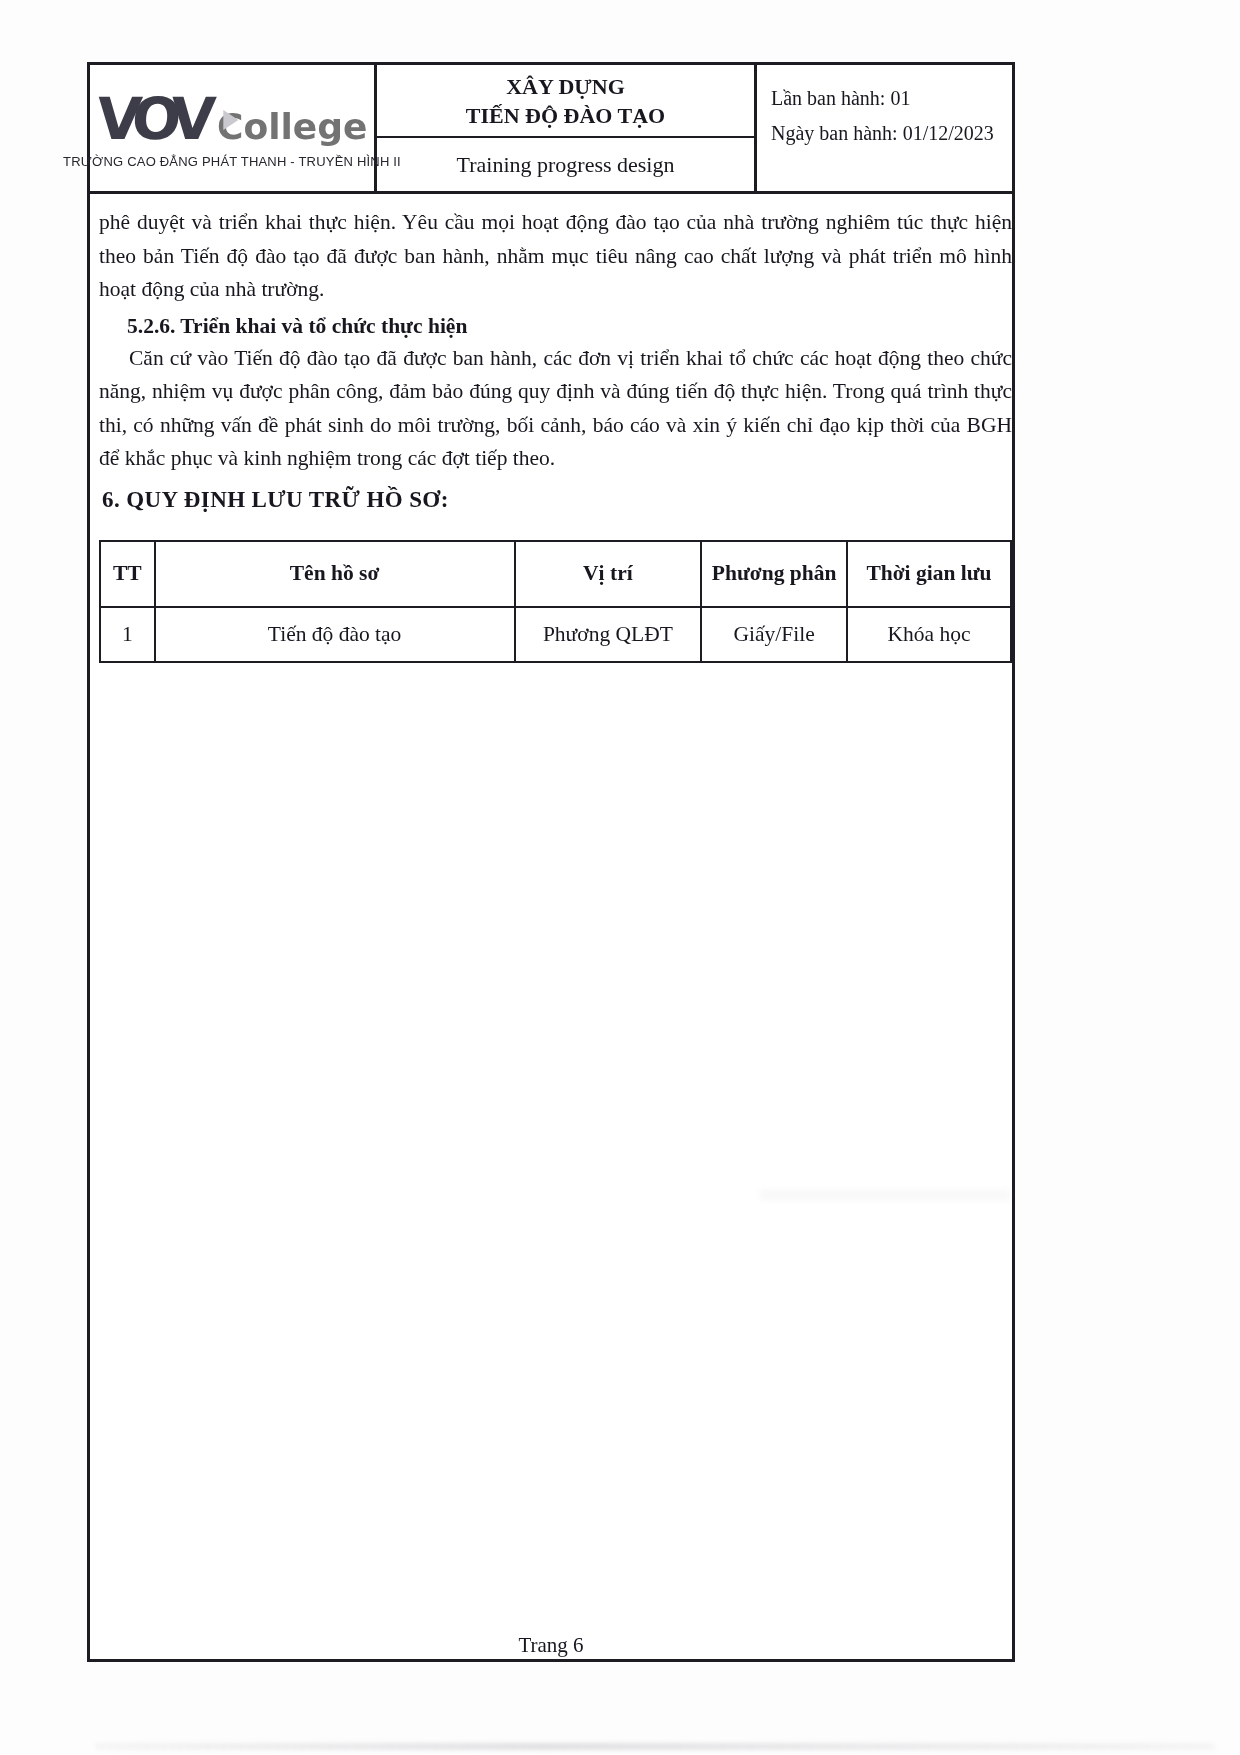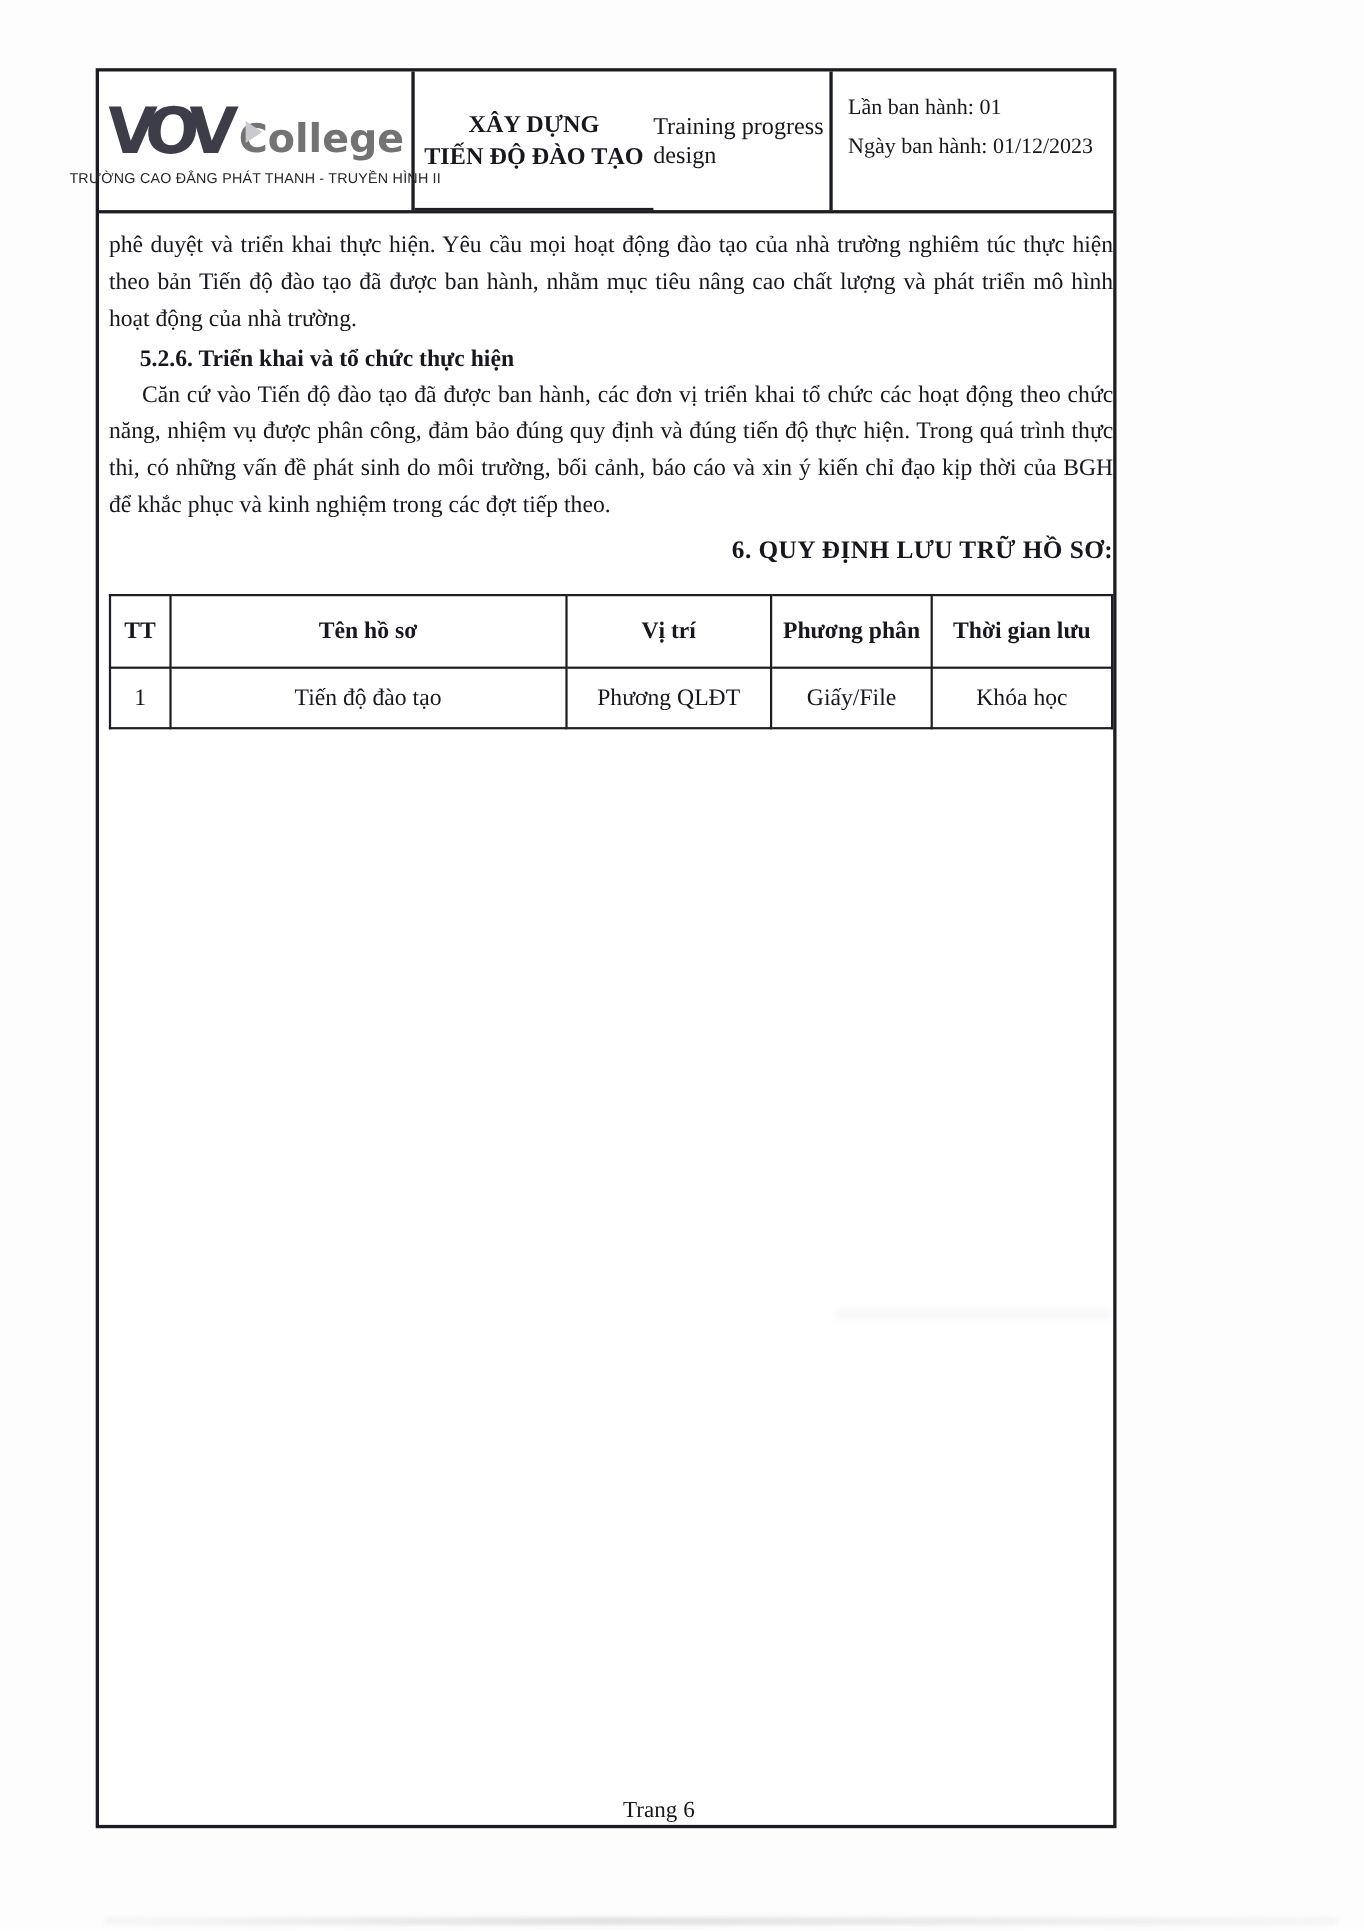"XÂY DỰNG" .hcell-title { flex-direction: row -> column }
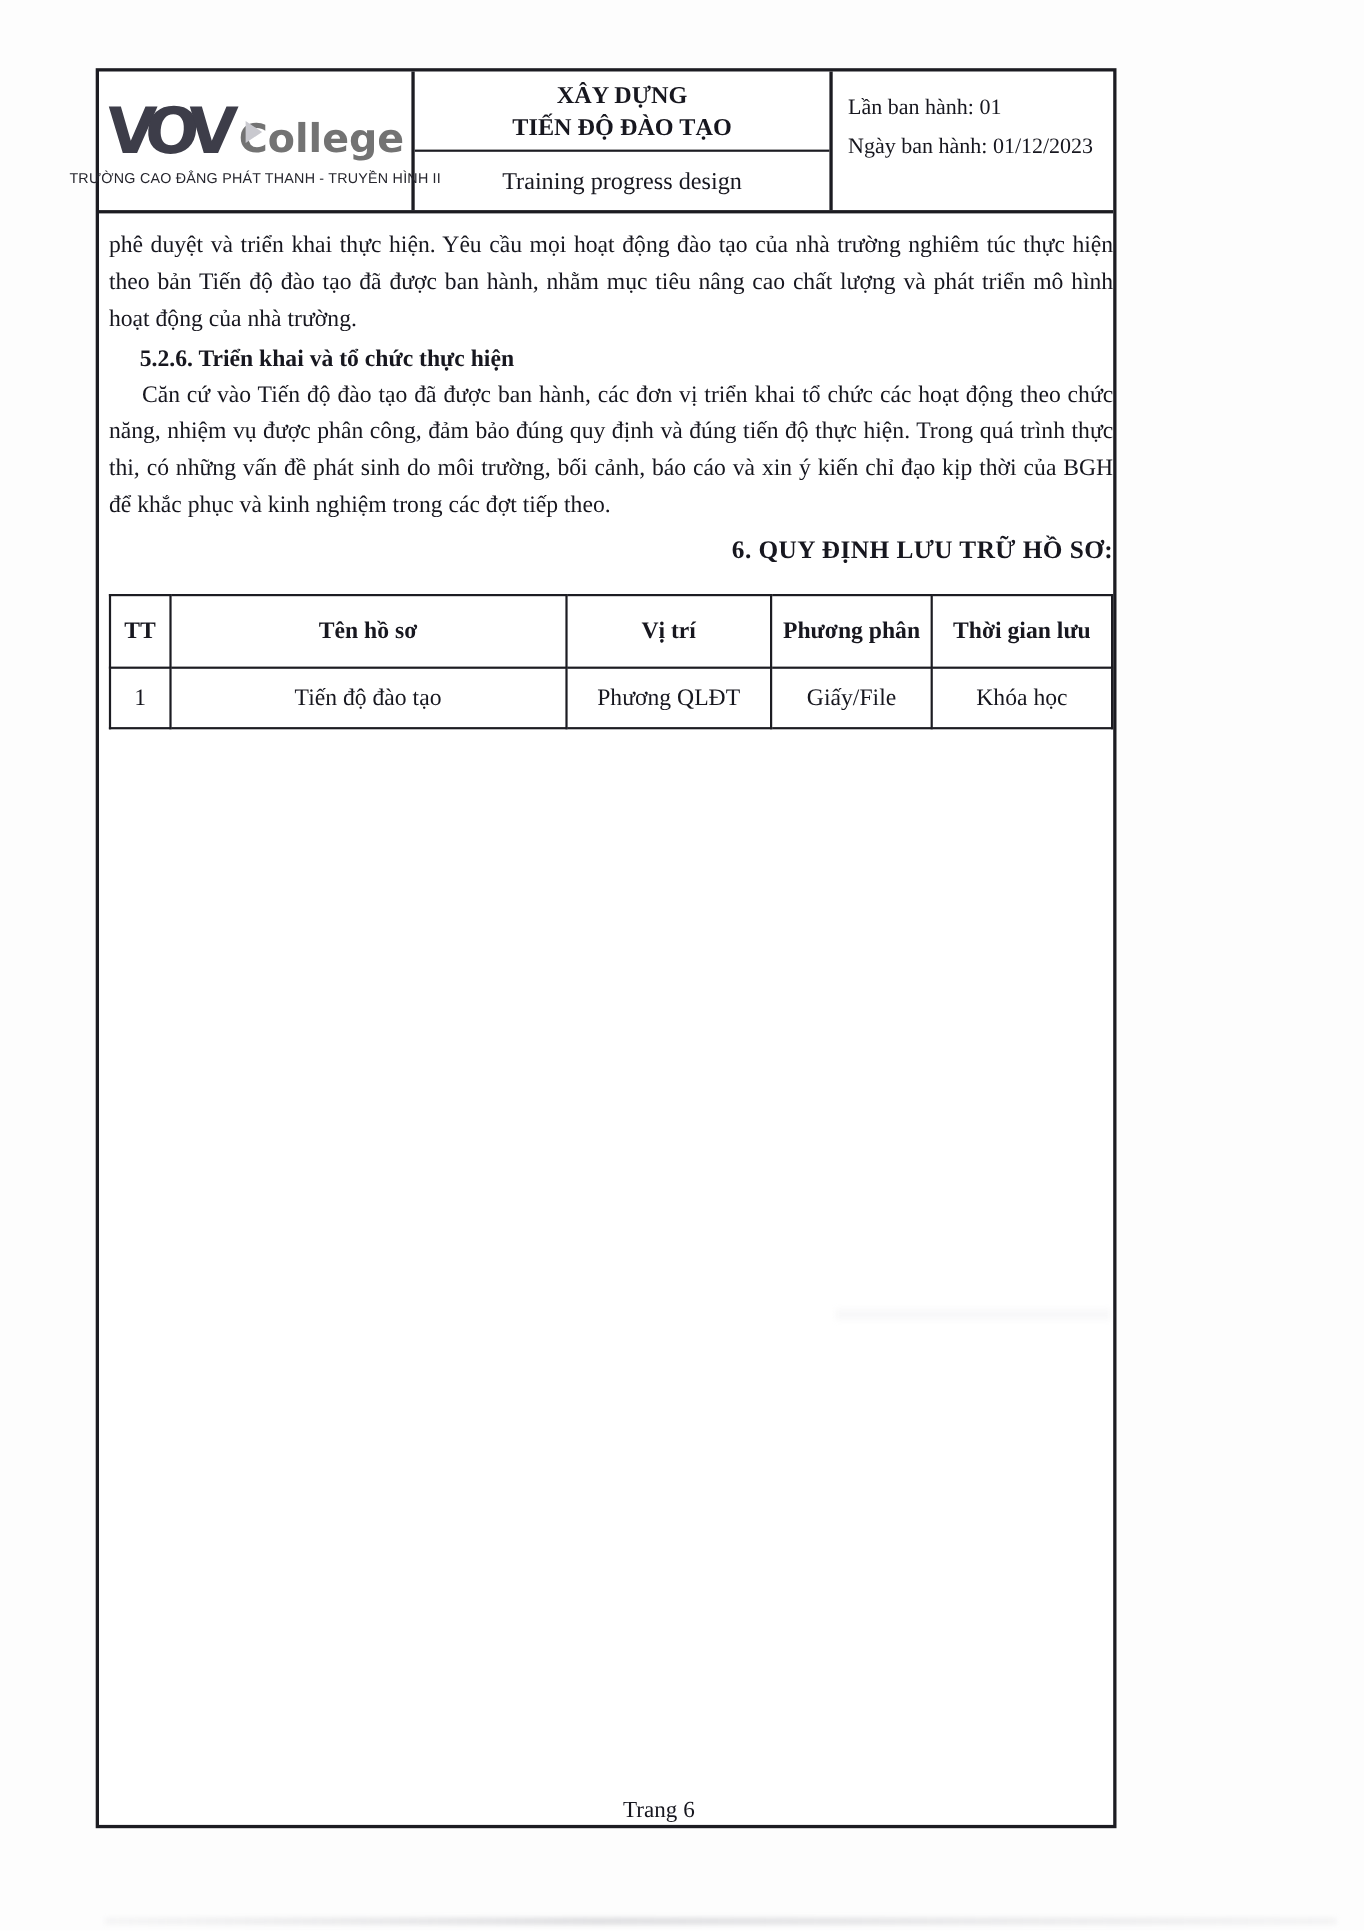"6. QUY ĐỊNH LƯU TRỮ" .h-main { text-align: right -> none }
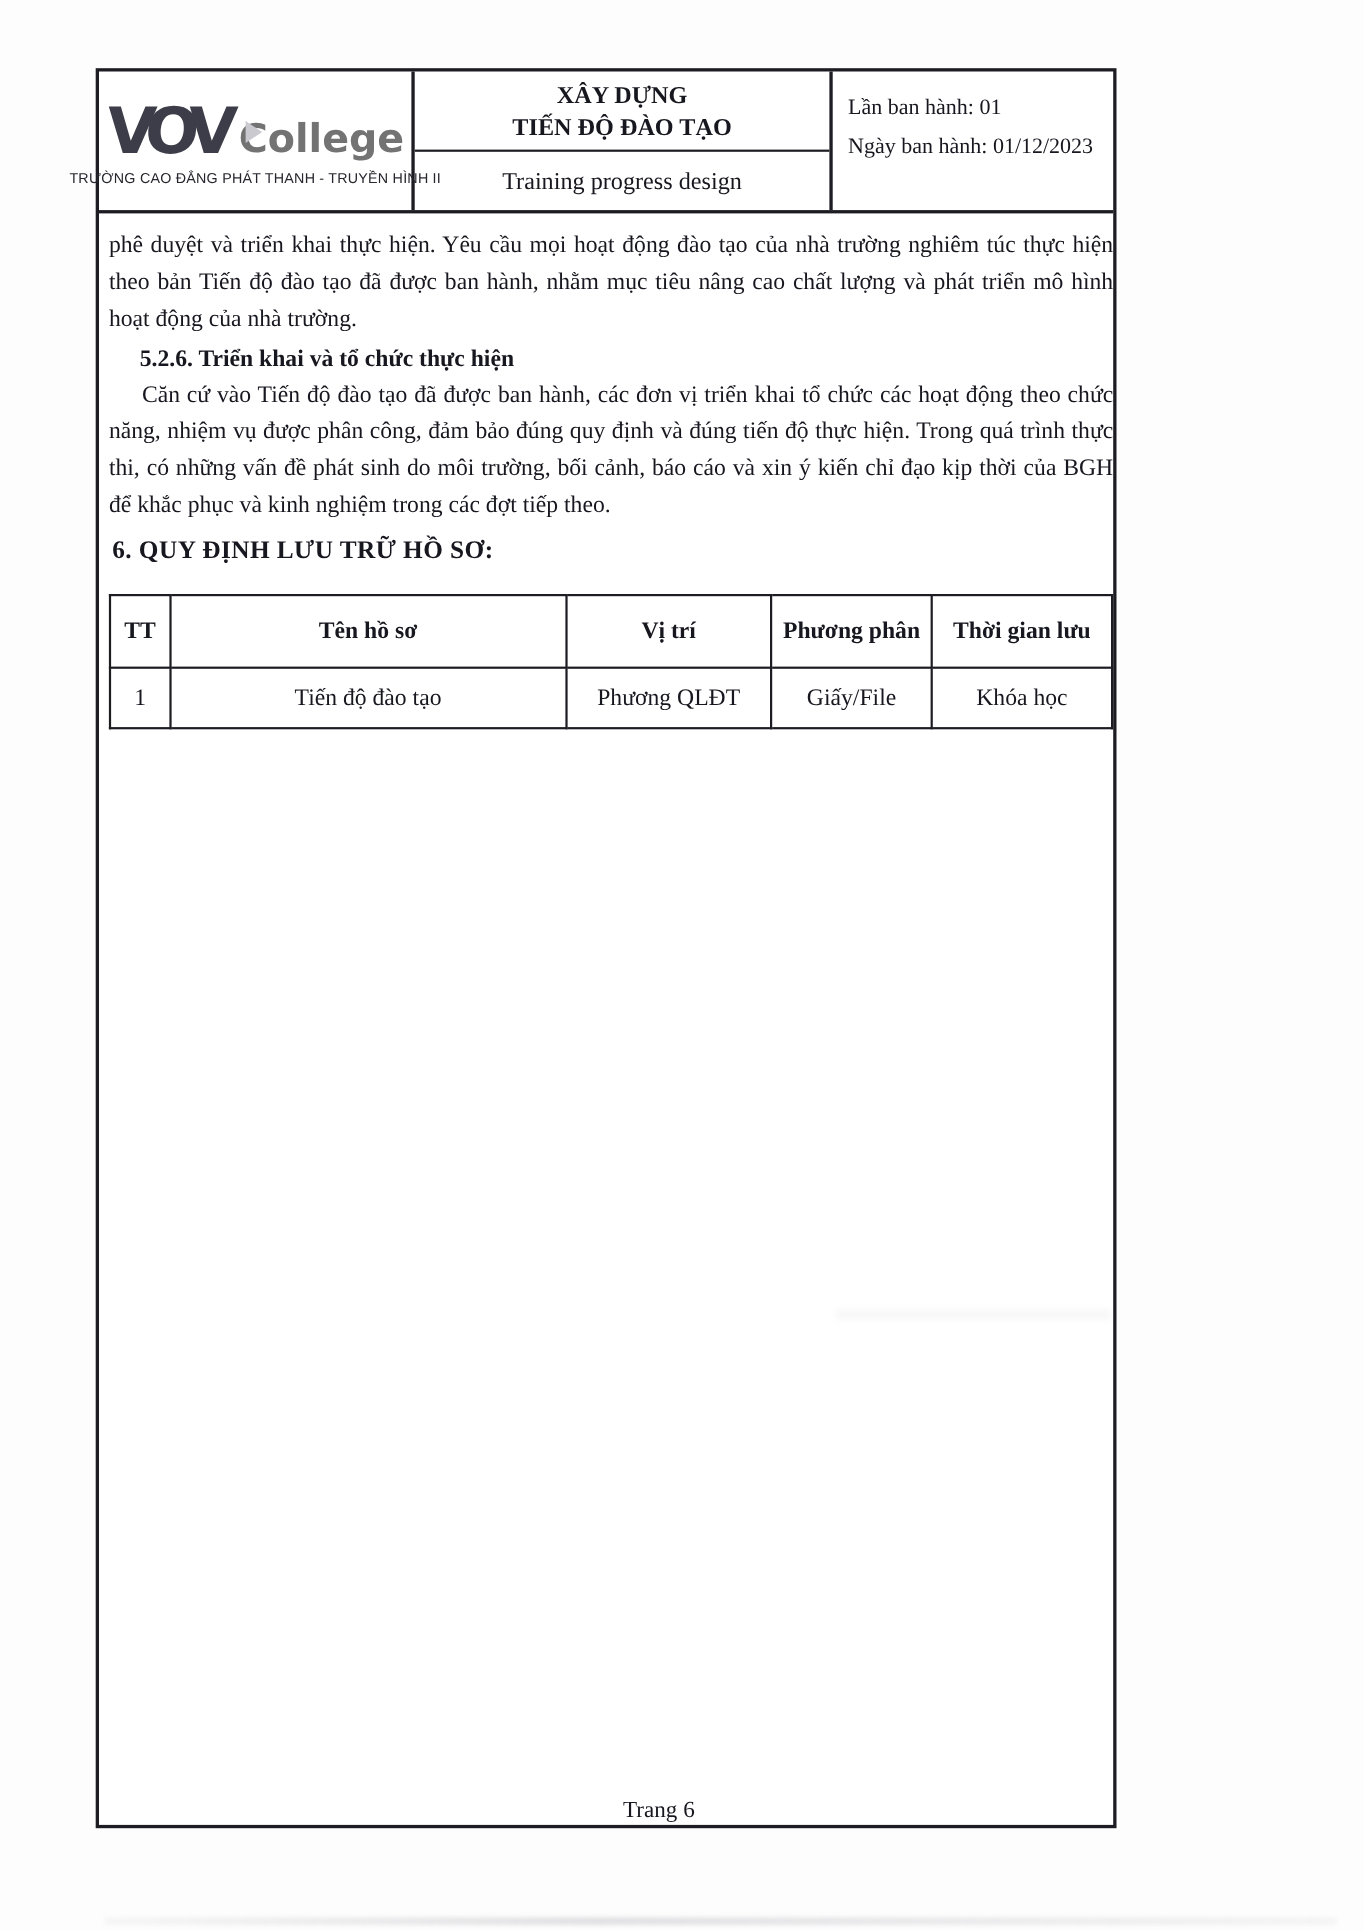"Trang 6" .page-footer { padding-left: 48px -> none }
